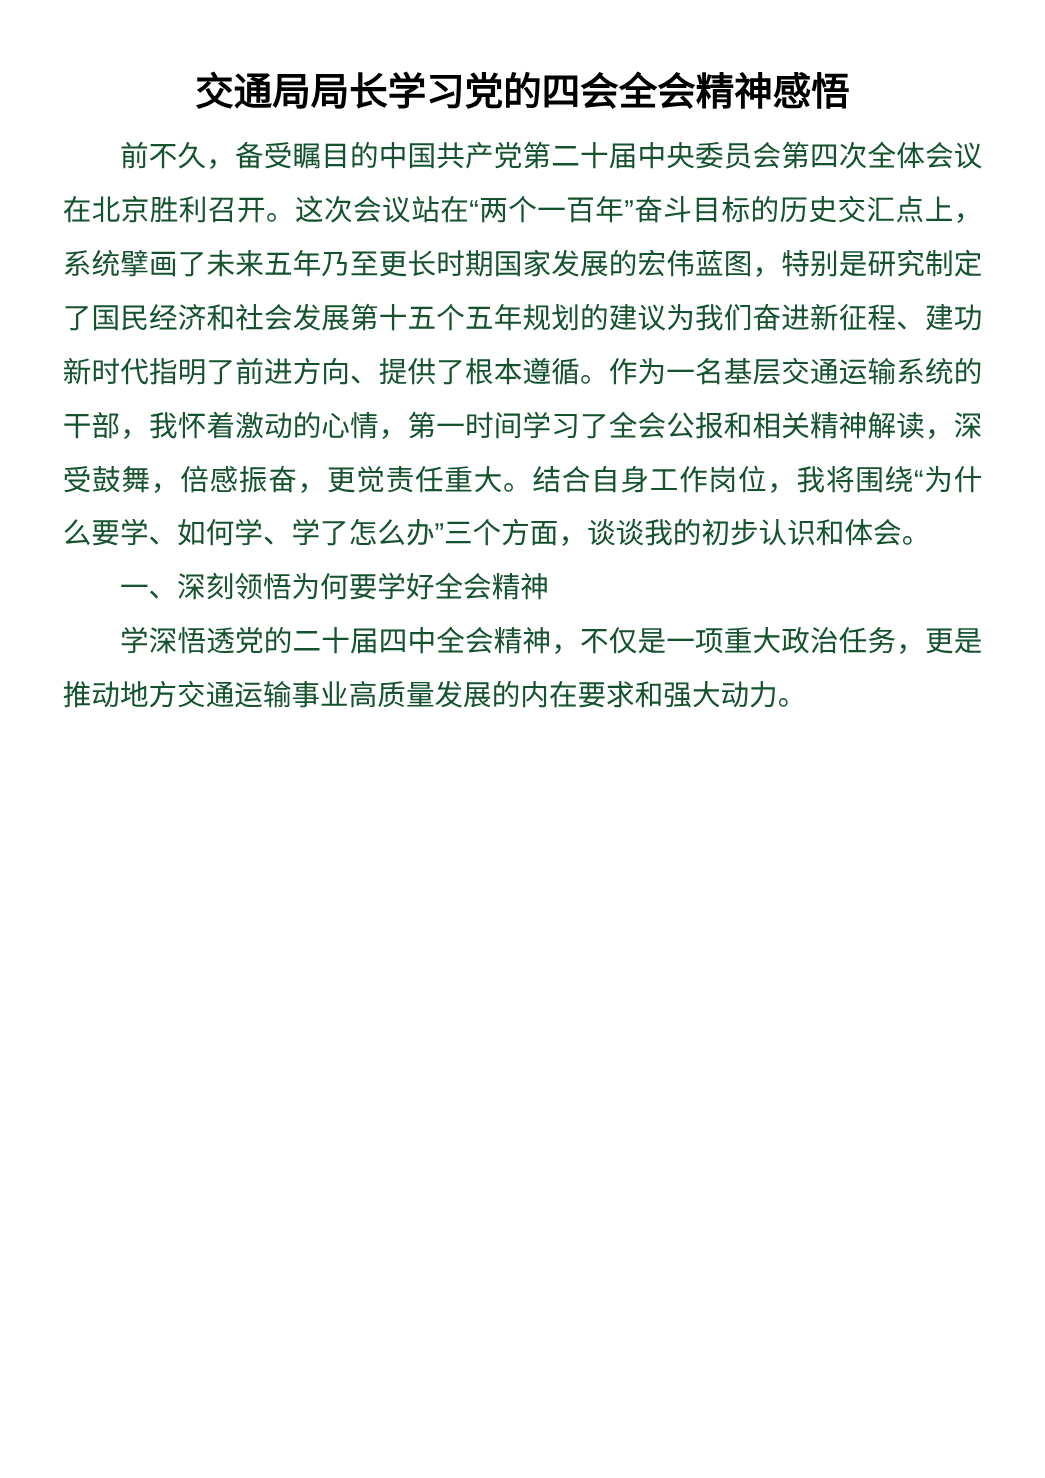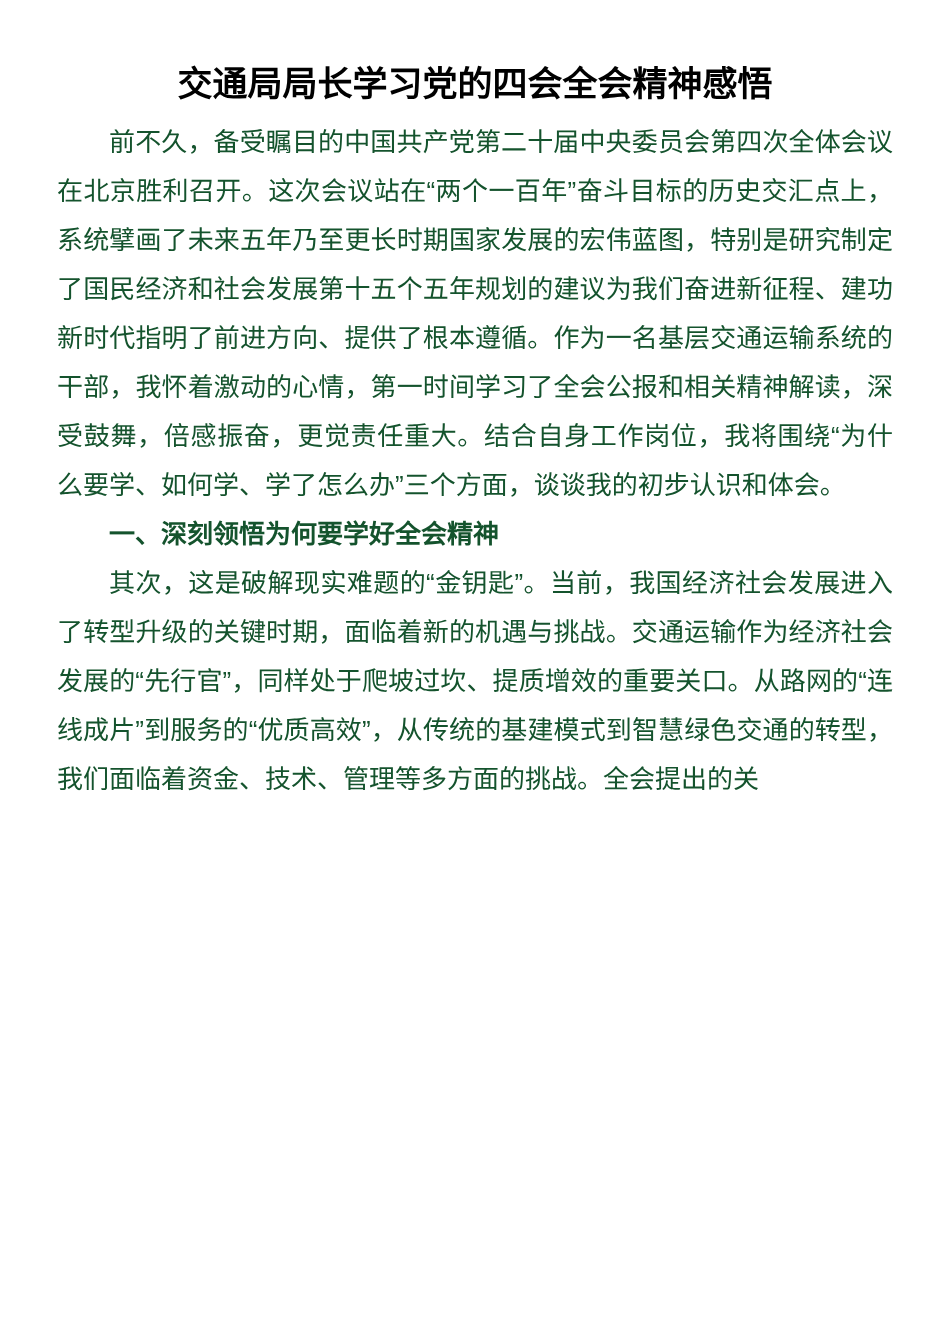"一、深刻领悟为何要学好全会精神" .para.heading { font-weight: 700 -> 400 }
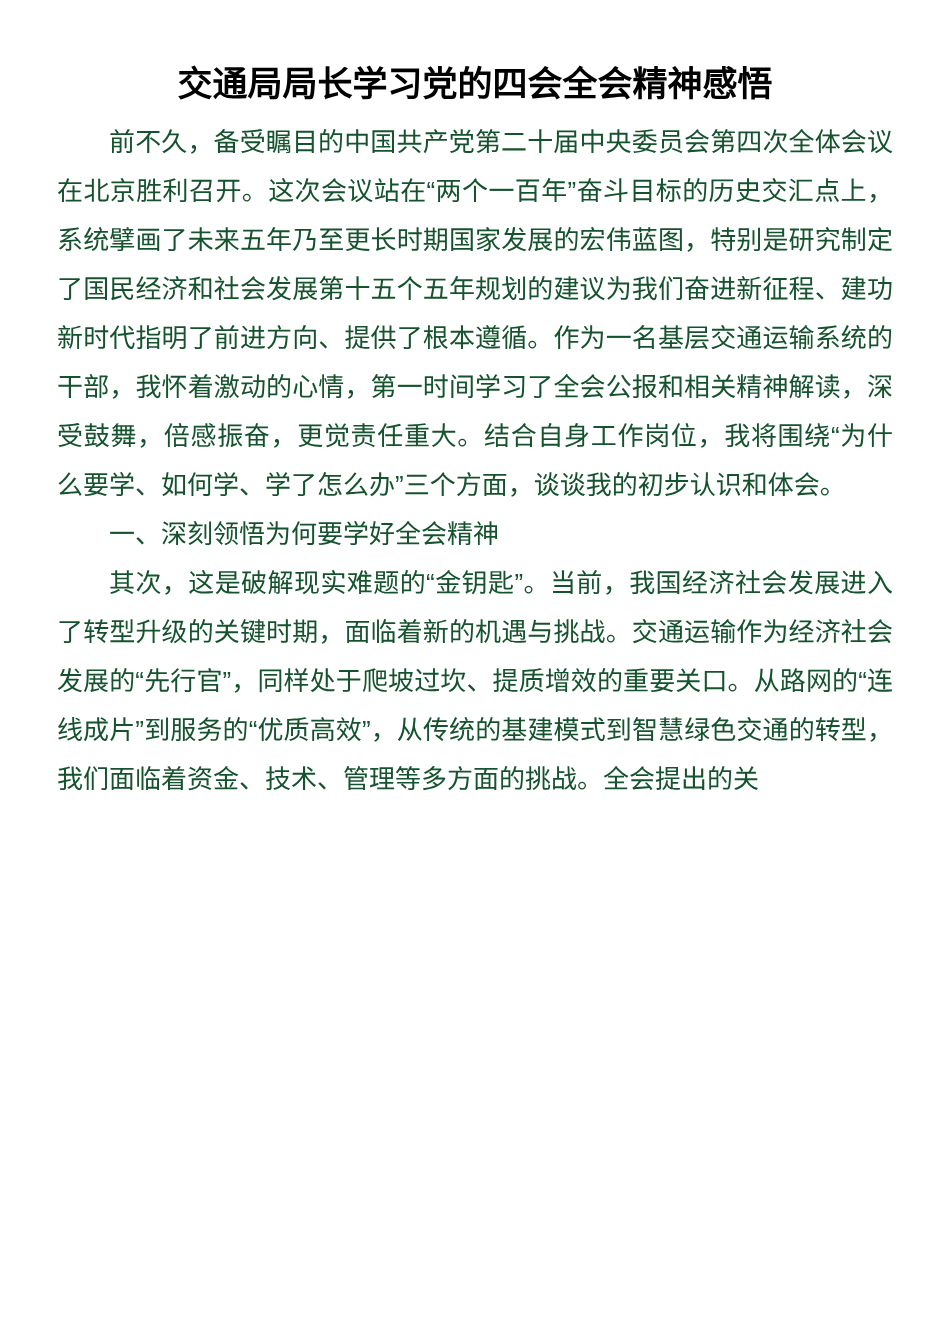"学深悟透党的二十届四中全会精神，不仅是一项重大政治任务，更是推动地方交通运输事业" p.para { html: none -> <p>学深悟透党的二十届四中全会精神，不仅是一项重大政治任务，更是推动地方交通运输事业高质量发展的内在要求和强大动力。</p> }
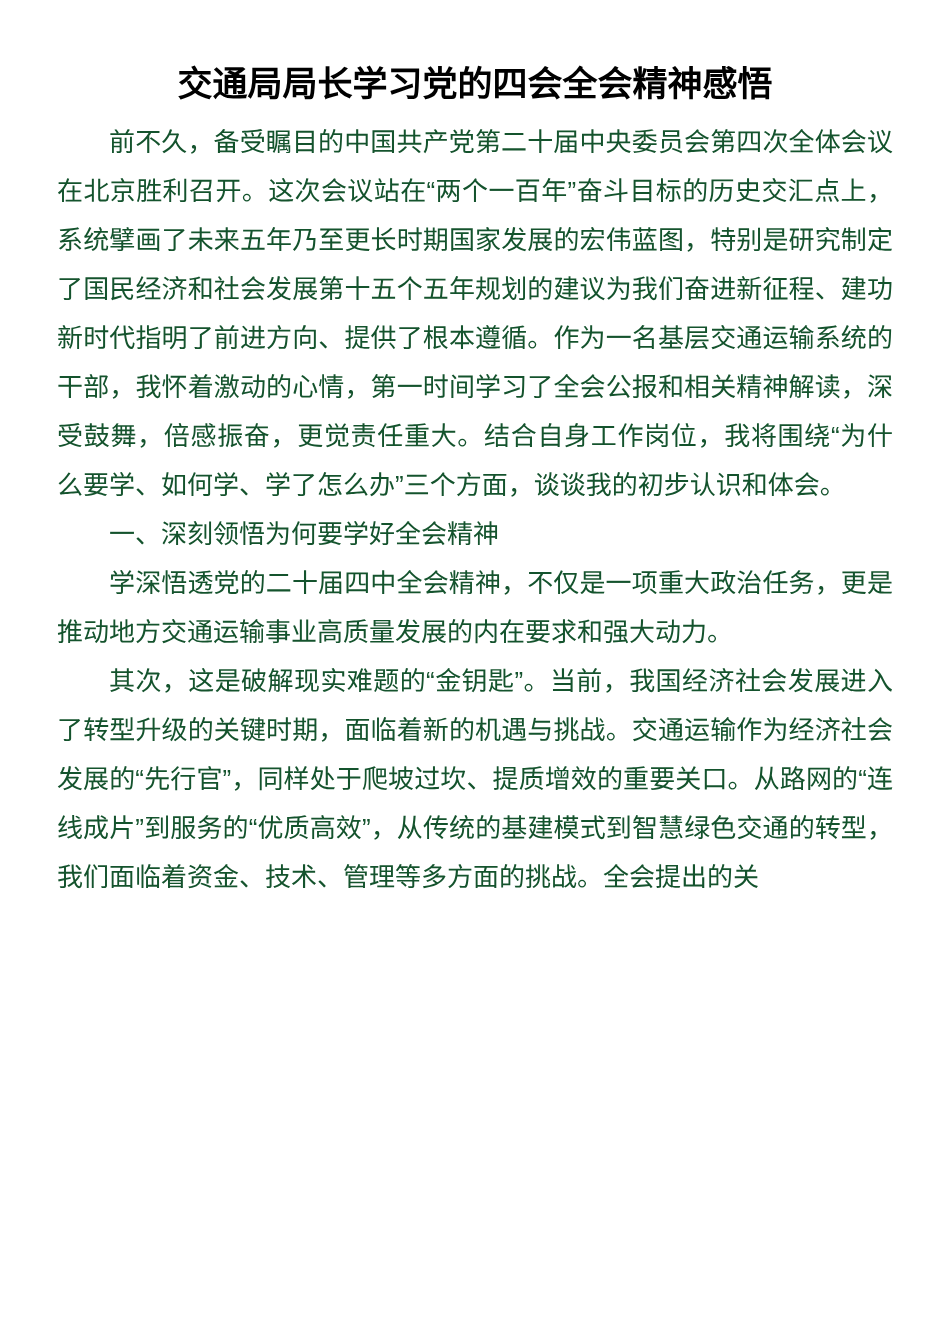"其次，这是破解现实难题的“金钥匙”。当前，我国经济社会发展进入了转型升级的关键时" p.para { html: <p>其次，这是破解现实难题的“金钥匙”。当前，我国经济社会发展进入了转型升级的关键时期，面临着新的机遇与挑战。交通运输作为经济社会发展的“先行官”，同样处于爬坡过坎、提质增效的重要关口。从路网的“连线成片”到服务的“优质高效”，从传统的基建模式到智慧绿色交通的转型，我们面临着资金、技术、管理等多方面的挑战。全会提出的关</p> -> none }
